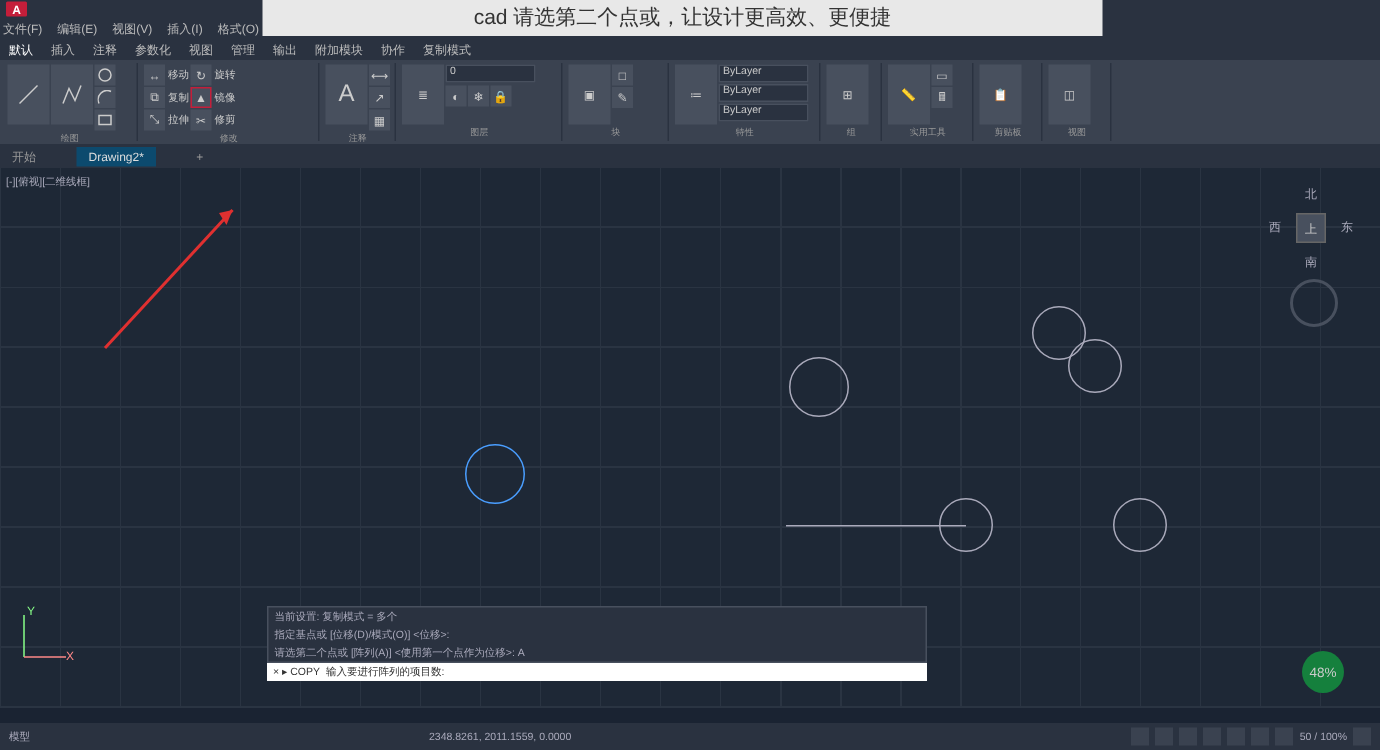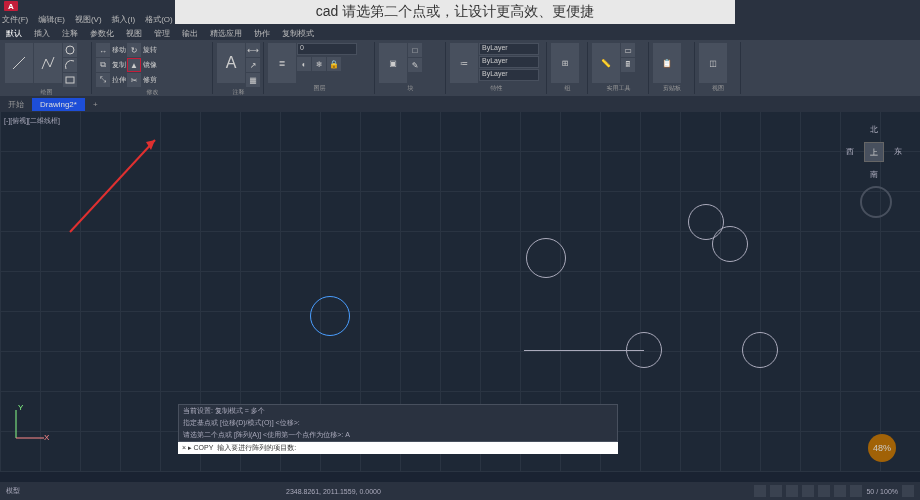"精选应用" span.ribbon-tab { text: 精选应用 -> 附加模块 }
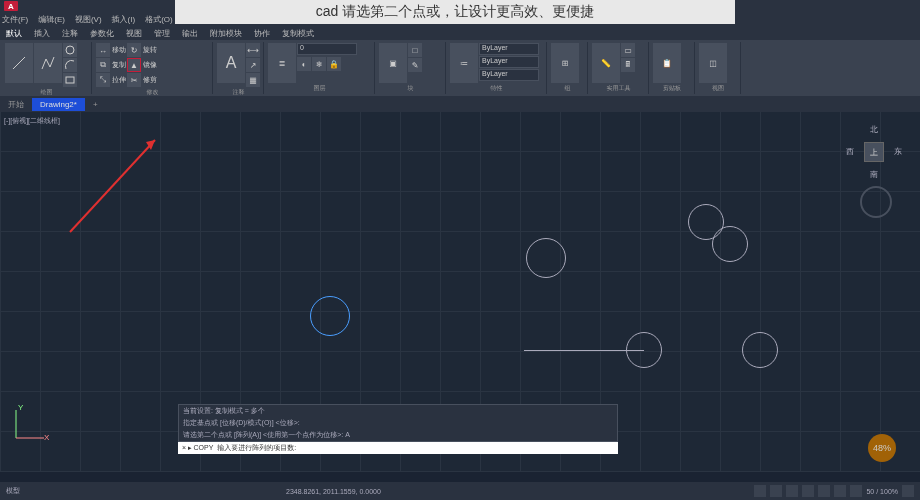"开始" .doc-tabs { gap: none -> 19px }
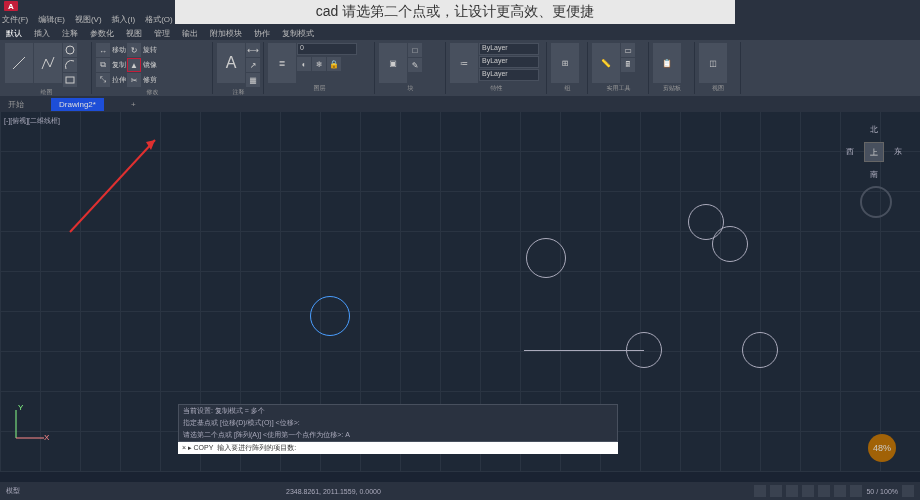"Drawing2*" .doc-tab.active { background: #1d4ed8 -> #0c4a6e }
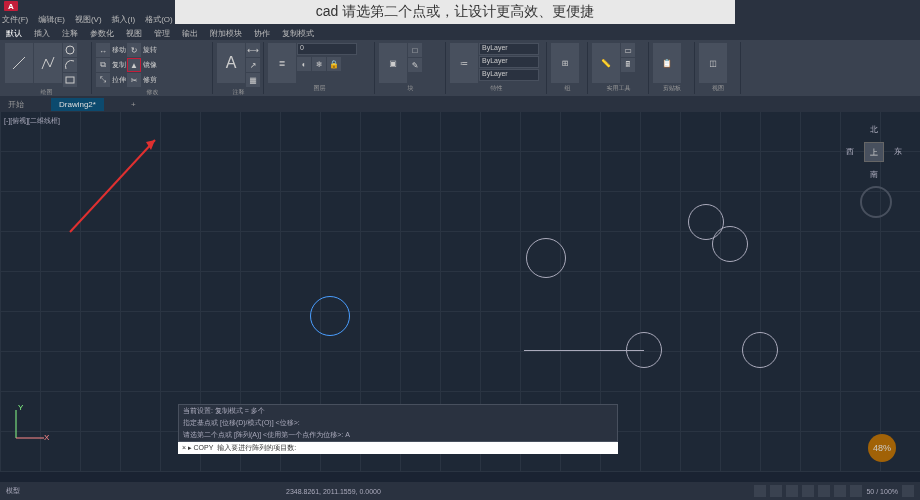"48%" .nav-btn { background: #a16207 -> #15803d }
